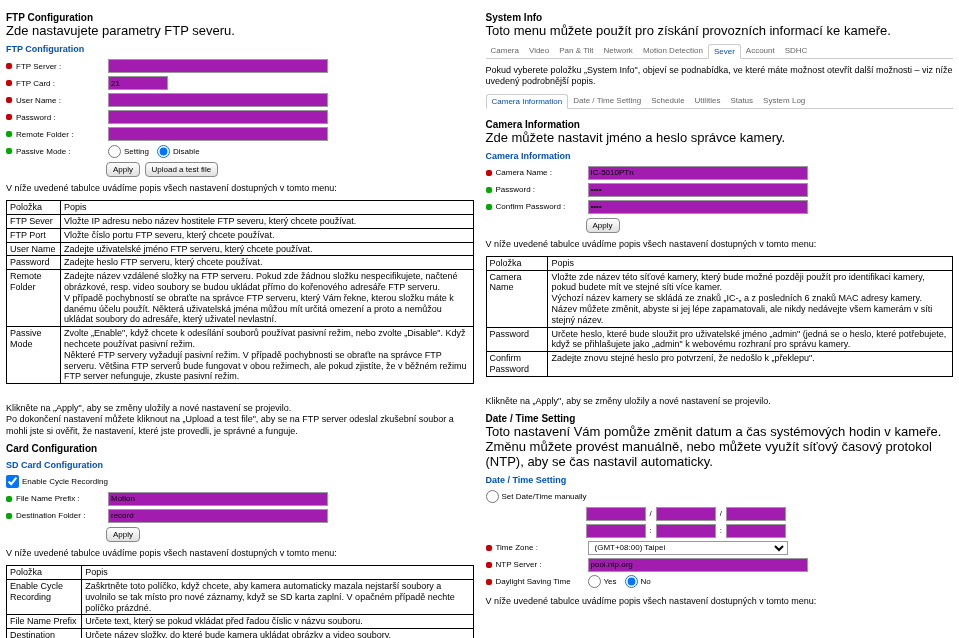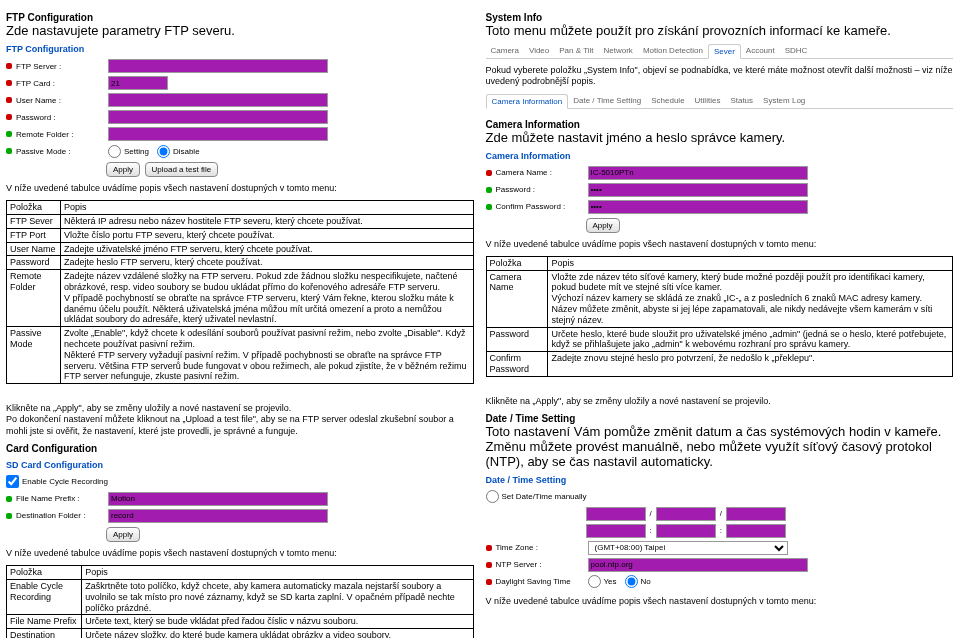"Některá IP adresu nebo název" td { text: Některá -> Vložte }
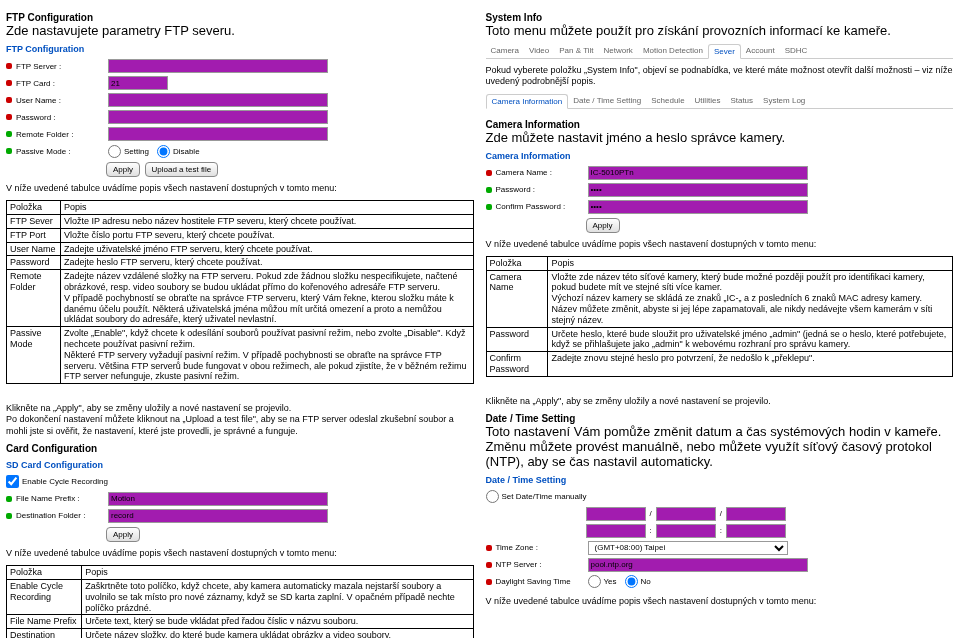"Určete text, který se bude" td { text: bude -> pokud }
